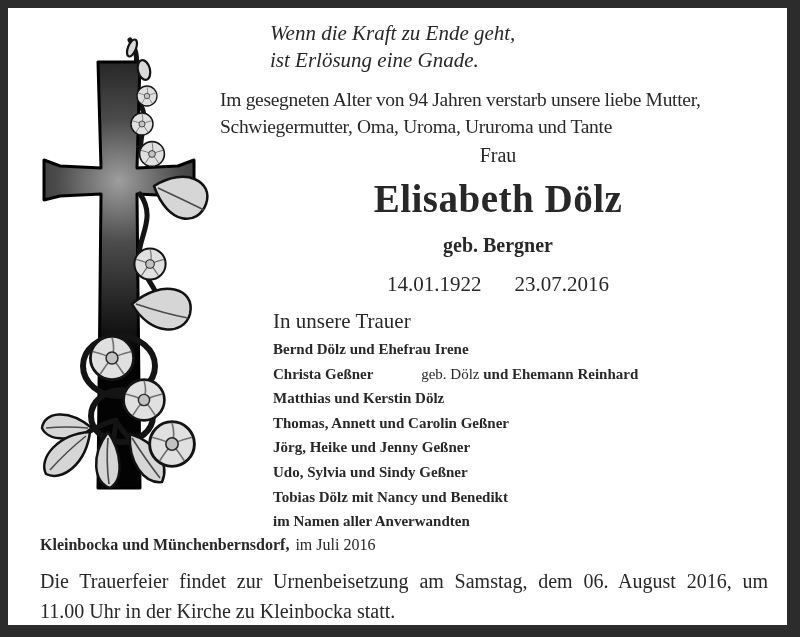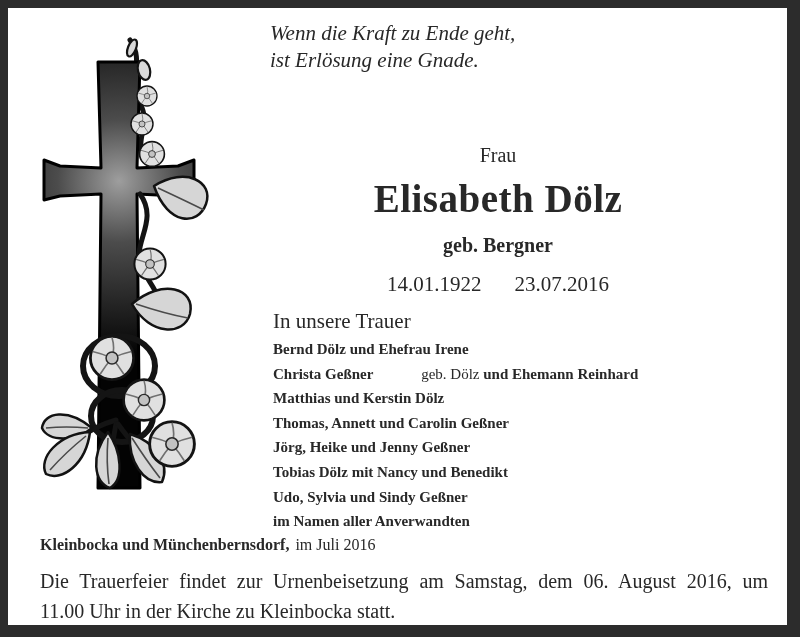"Im gesegneten Alter von 94" div.intro { html: none -> <div> <div>Im gesegneten Alter von 94 Jahren verstarb unsere liebe Mutter,</div> <div>Schwiegermutter, Oma, Uroma, Ururoma und Tante</div> </div> }
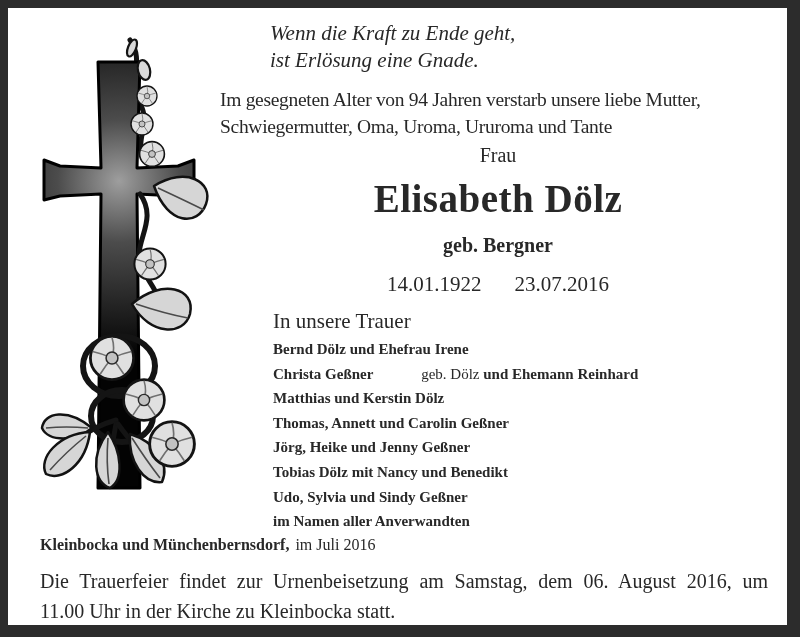"Tobias Dölz mit Nancy und" div.mourner-line { order: before "Udo, Sylvia und Sindy Geßner" -> after "Udo, Sylvia und Sindy Geßner" }
